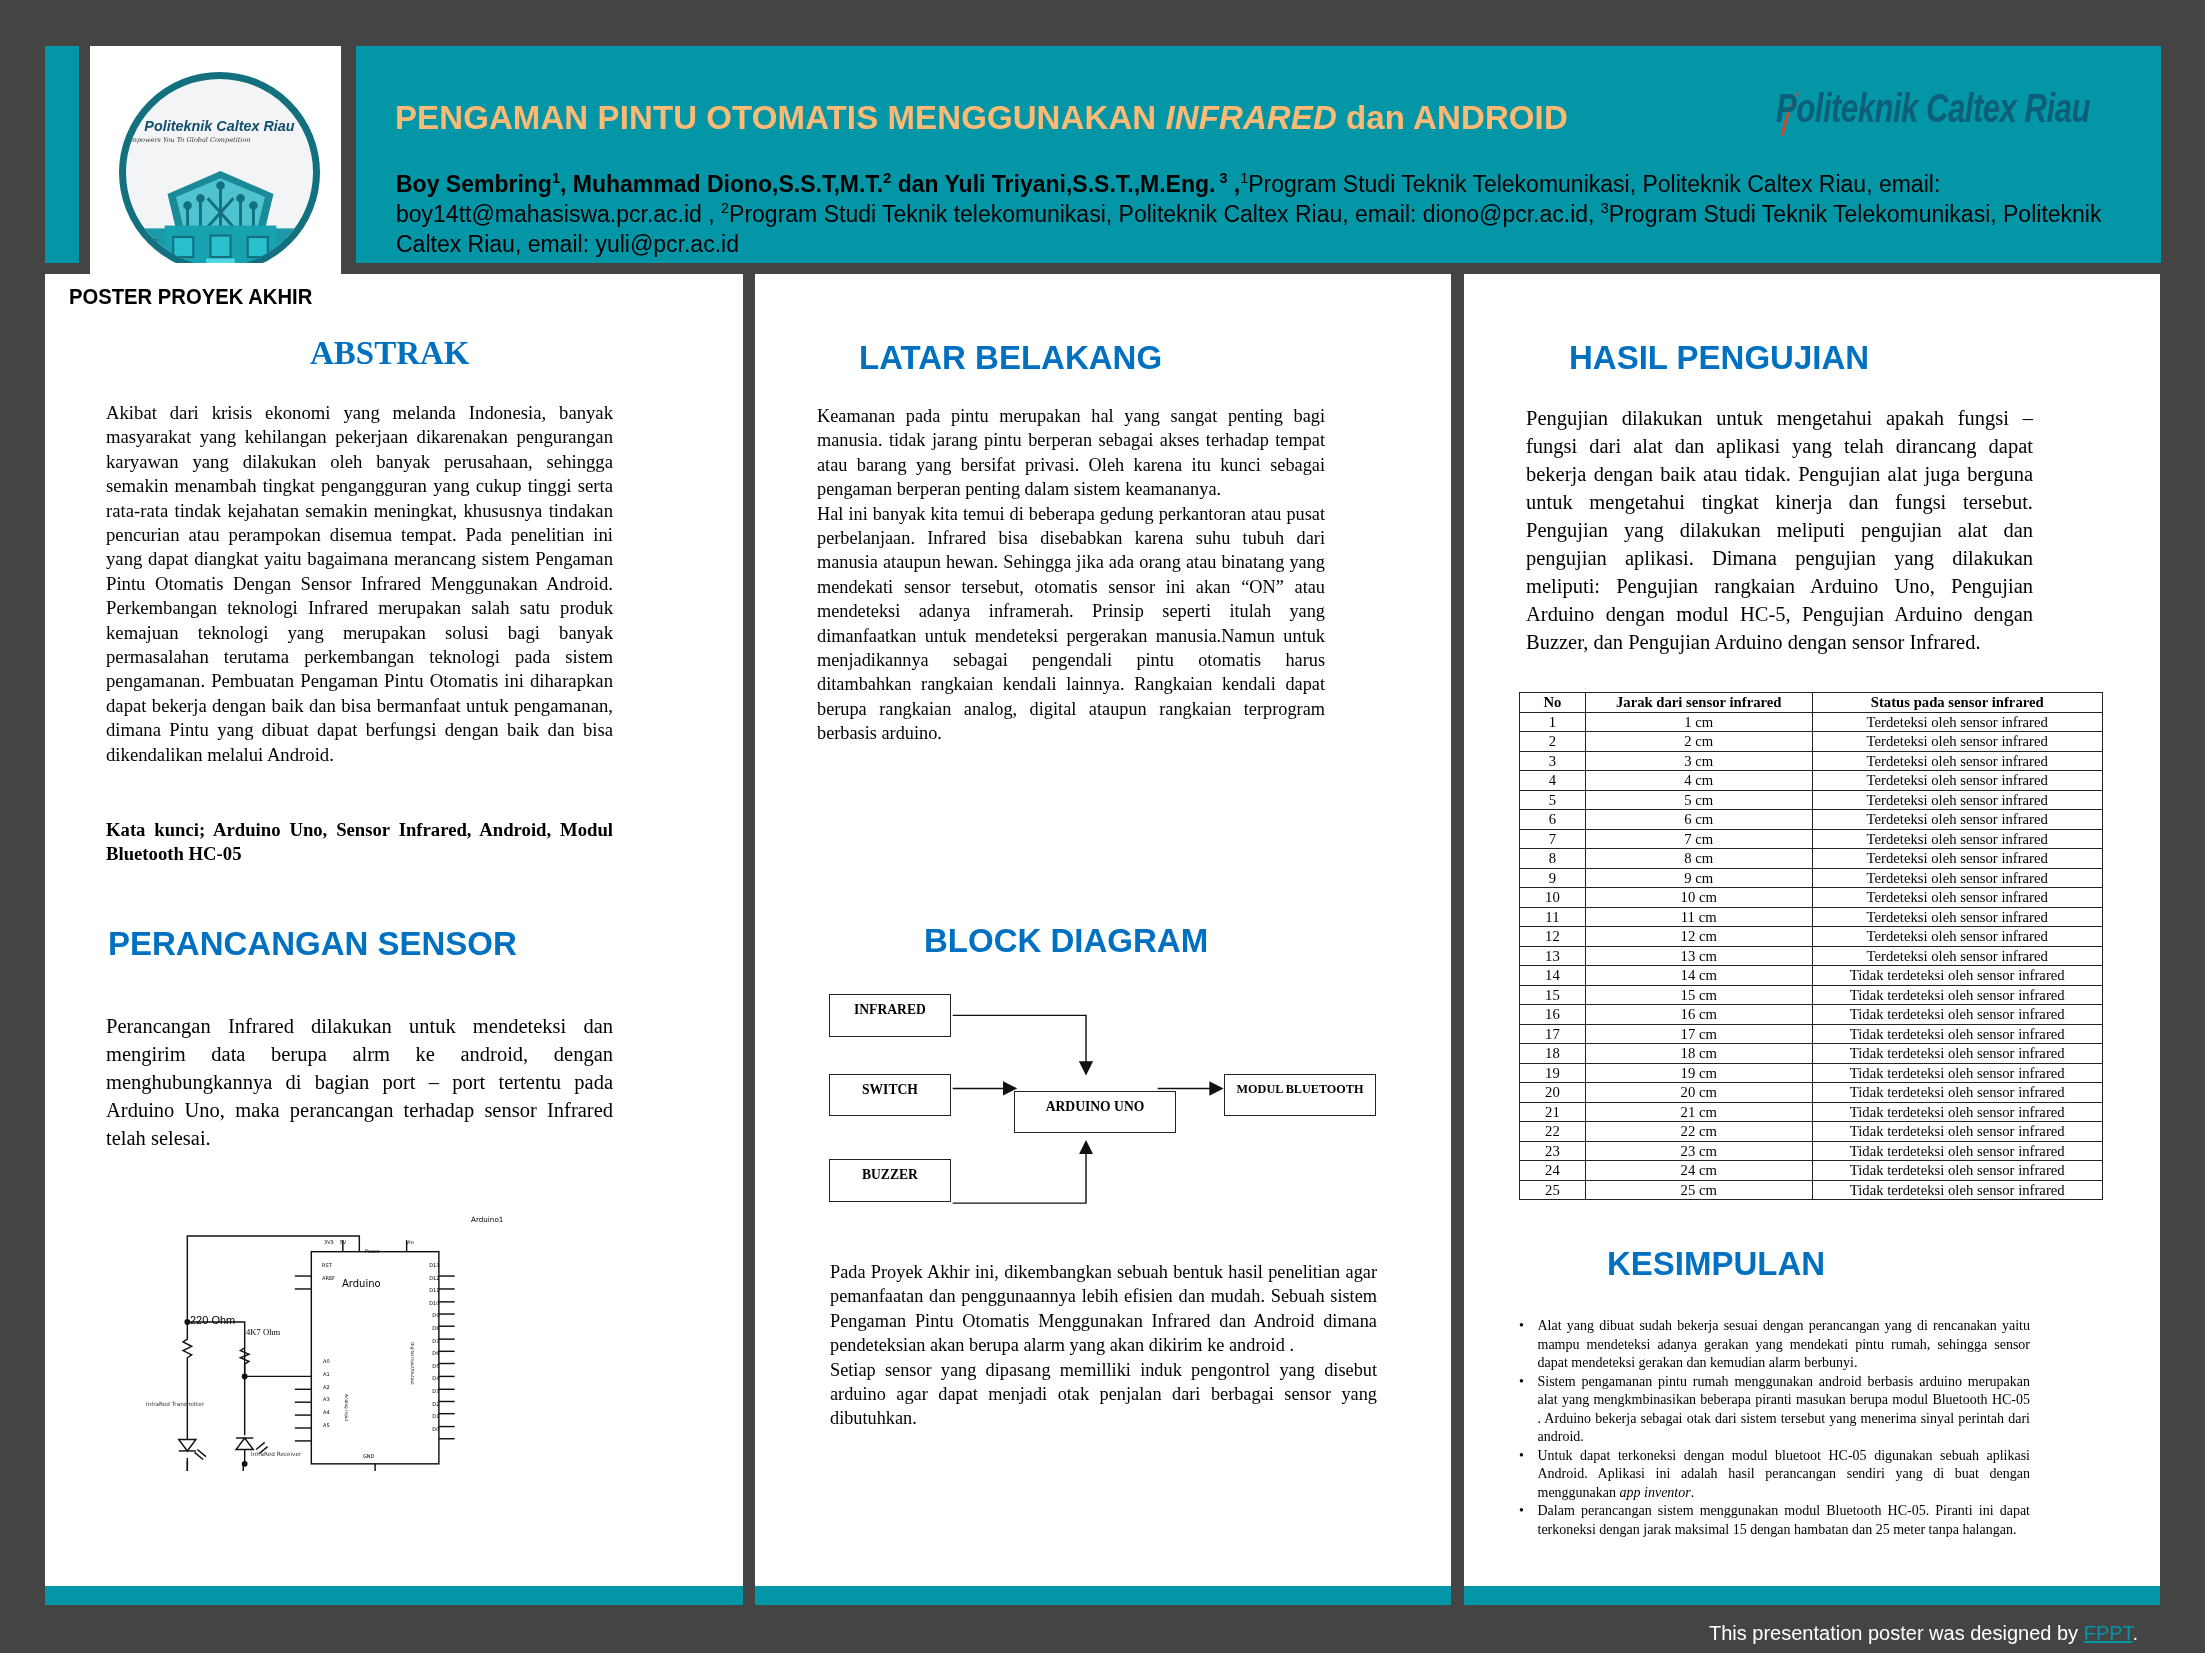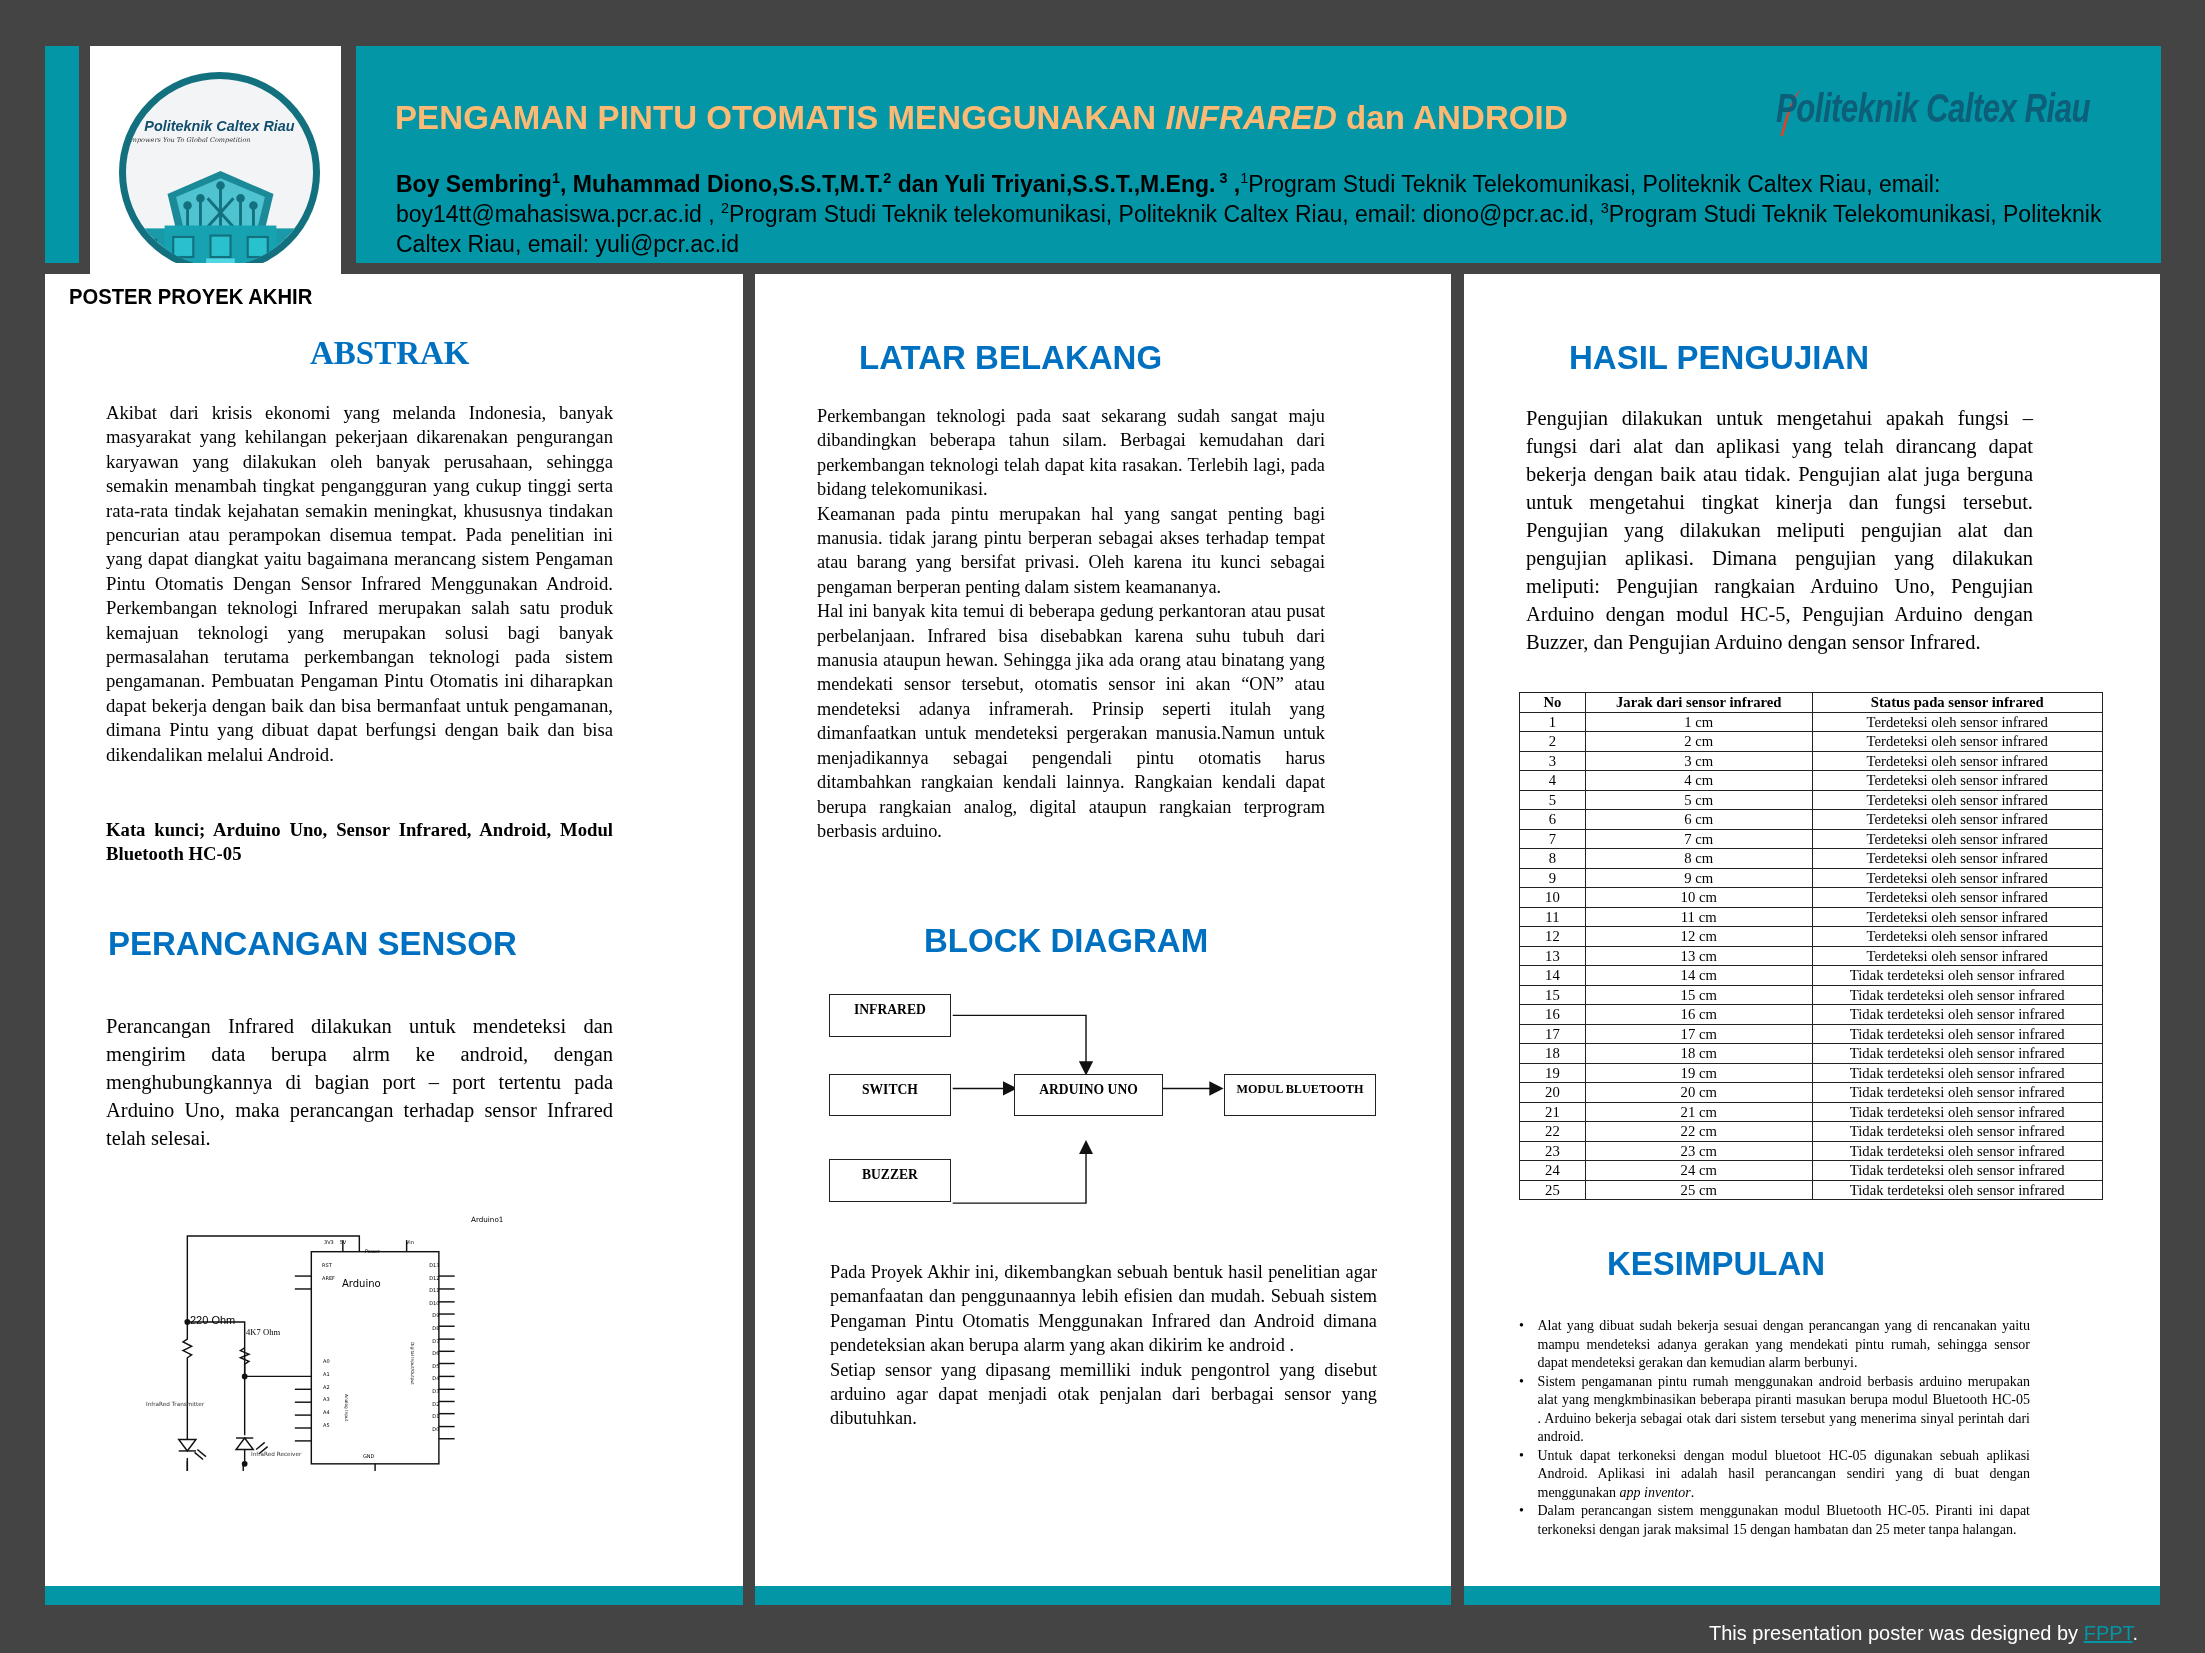"Perkembangan teknologi pada saat" div { html: <div>Perkembangan teknologi pada saat sekarang sudah sangat maju dibandingkan beberapa tahun silam. Berbagai kemudahan dari perkembangan teknologi telah dapat kita rasakan. Terlebih lagi, pada bidang telekomunikasi.</div> -> none }
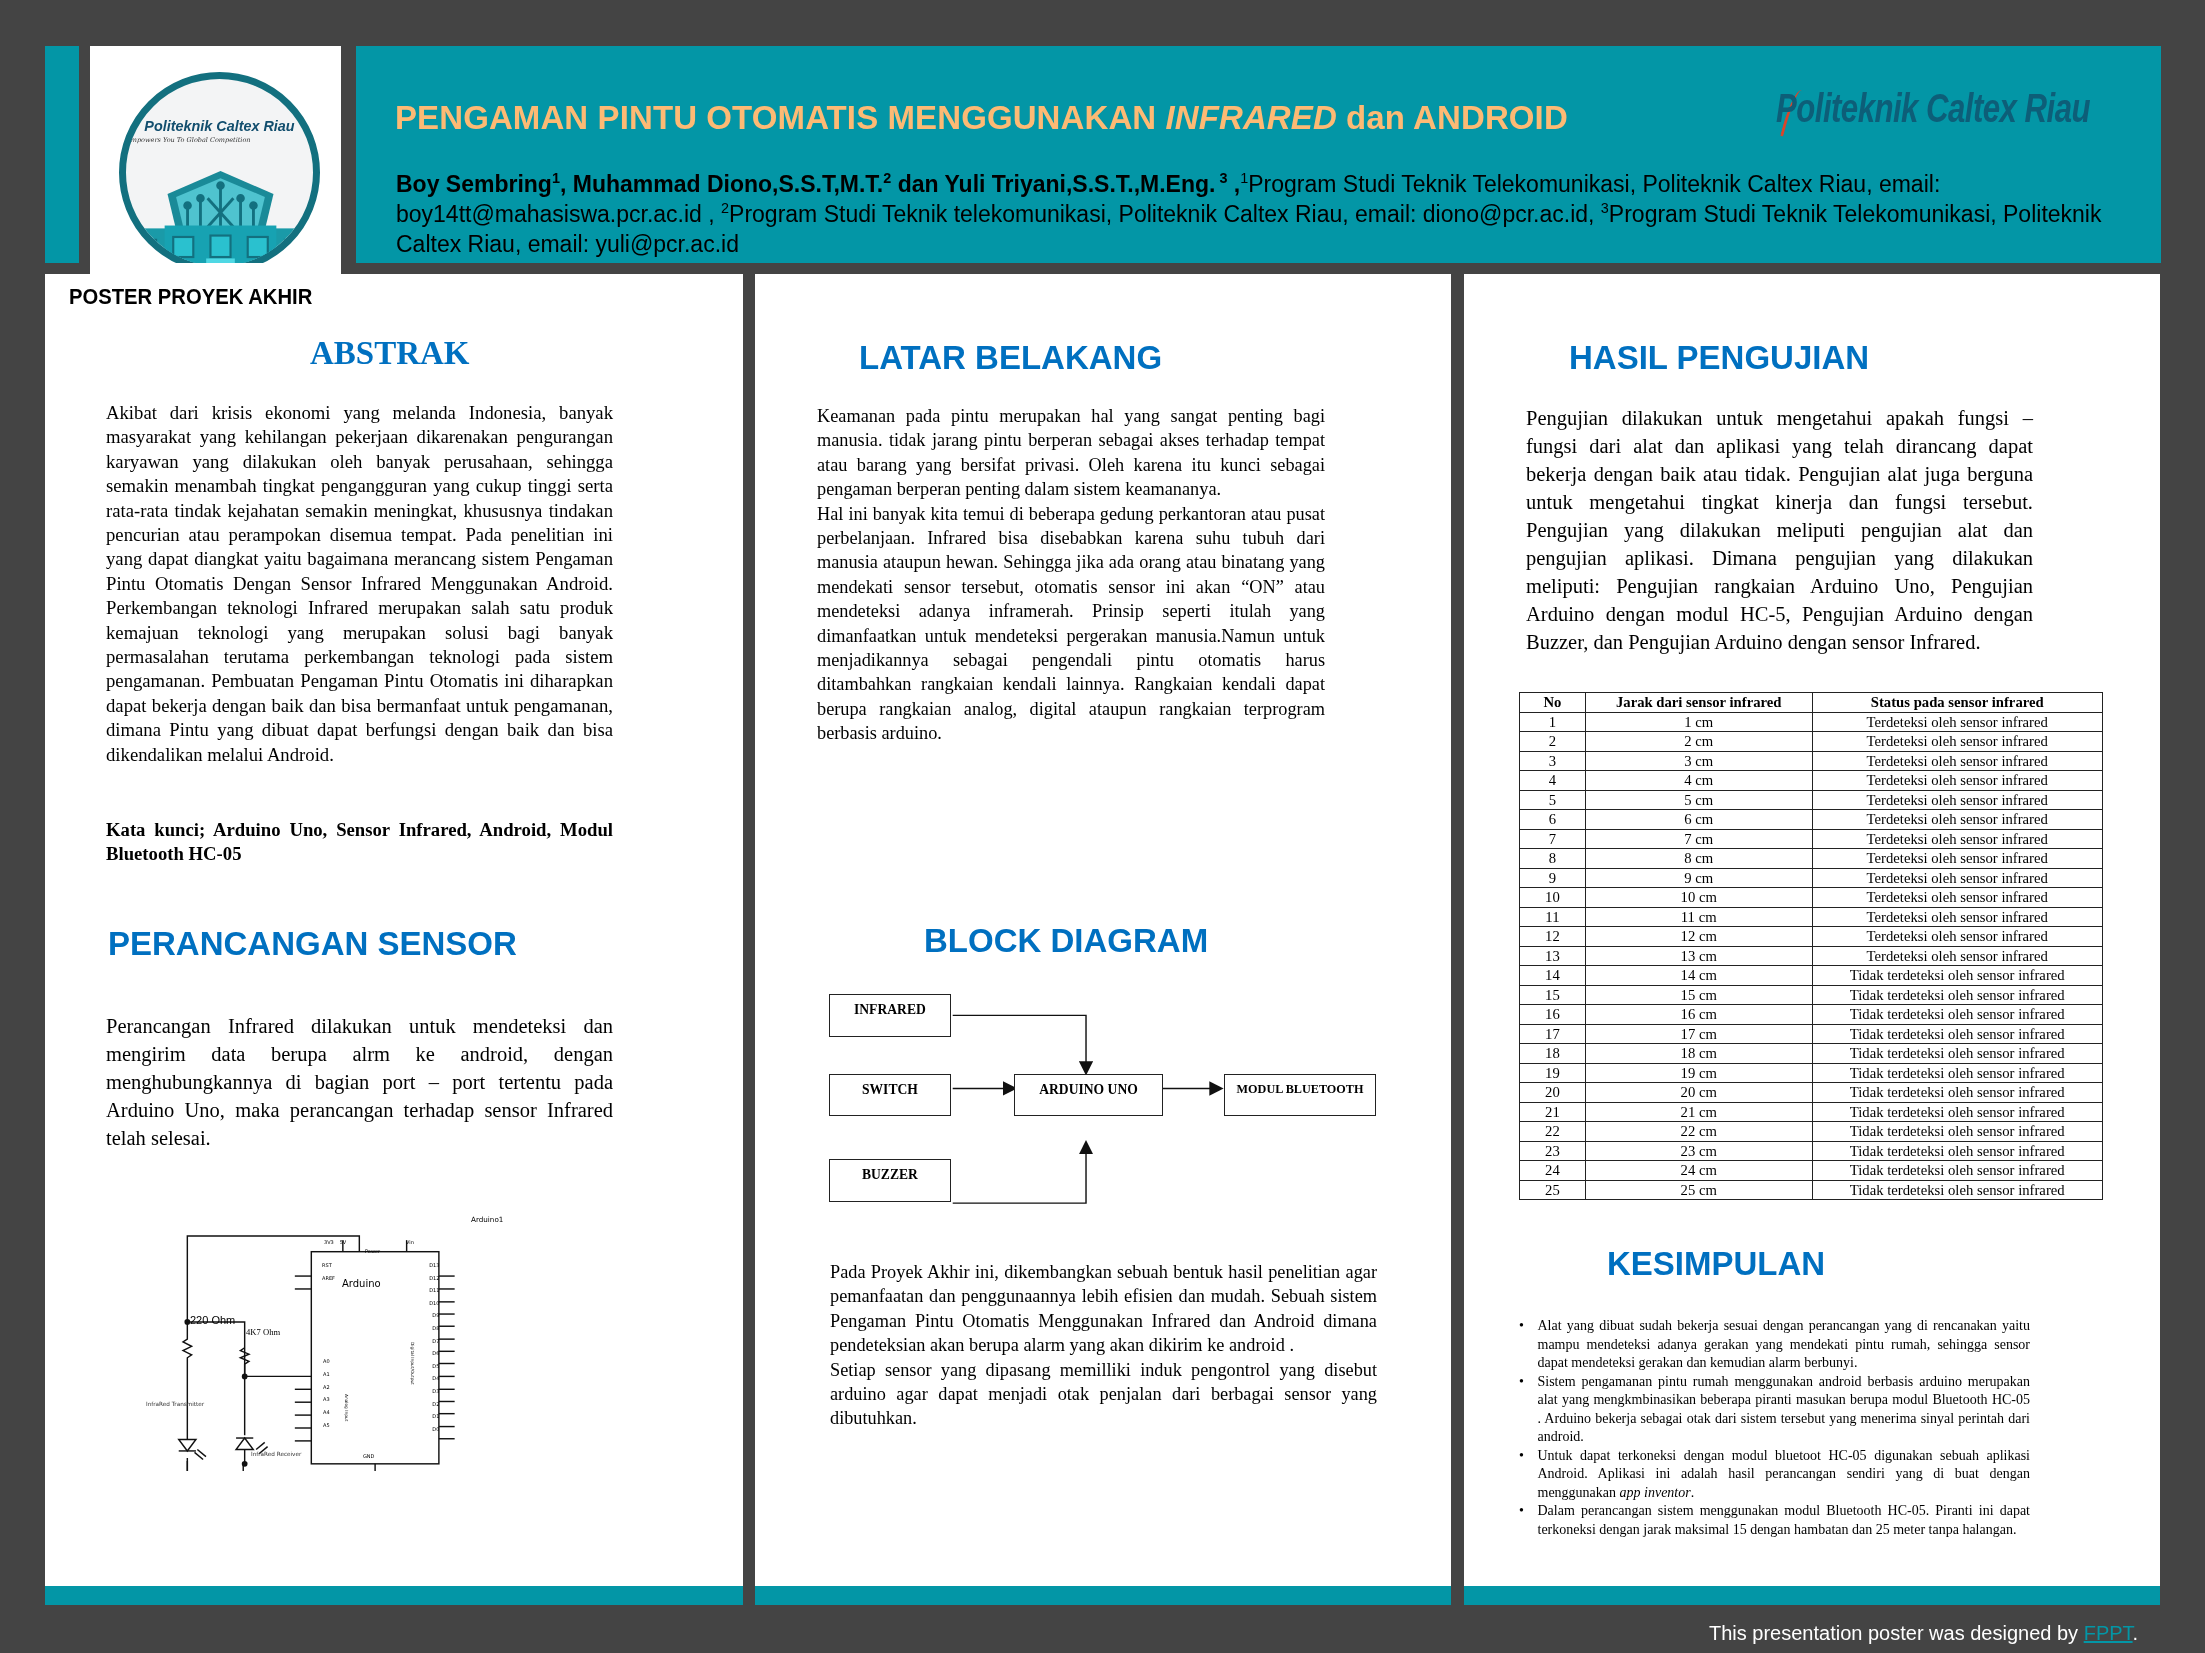"ARDUINO UNO" div.bd-box { top: 83px -> 100px; width: 149px -> 162px }
